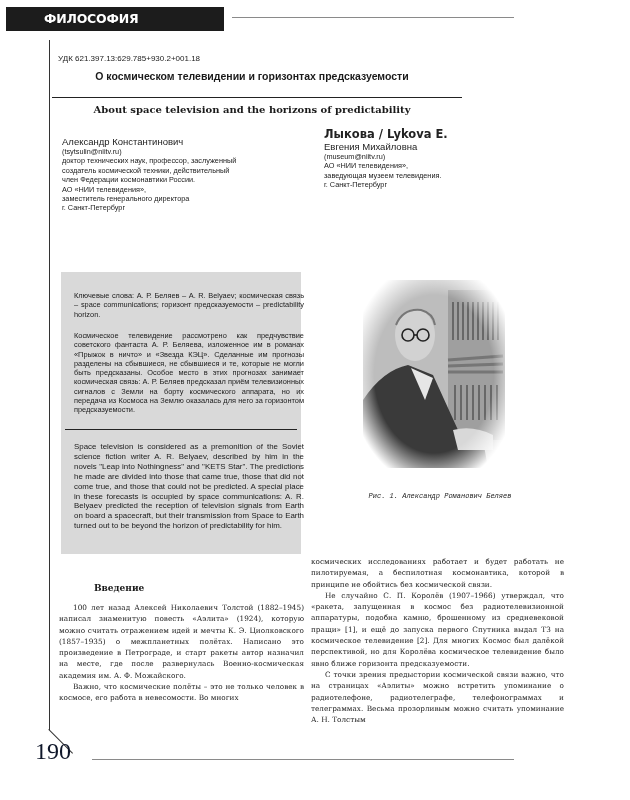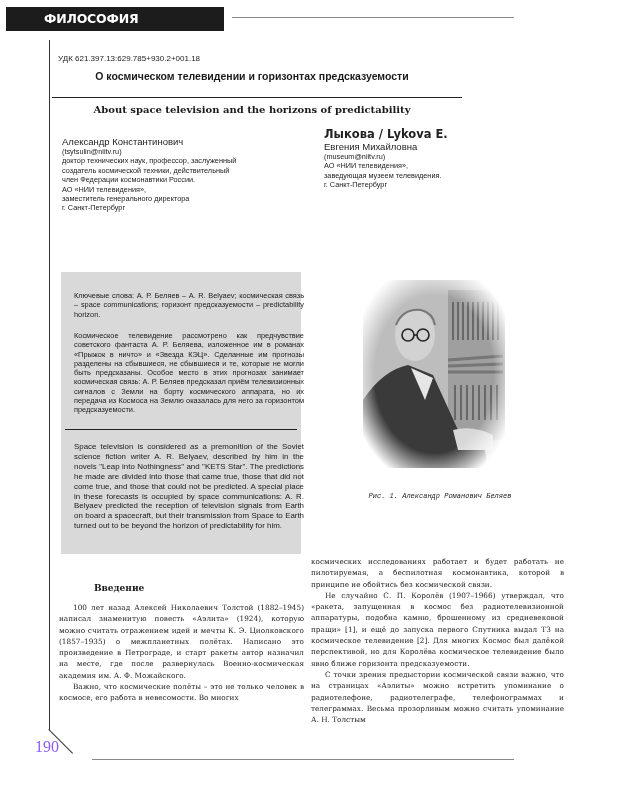"190" .page-number { color: #8b5cf6 -> #0f172a; font-size: 16px -> 24px }
